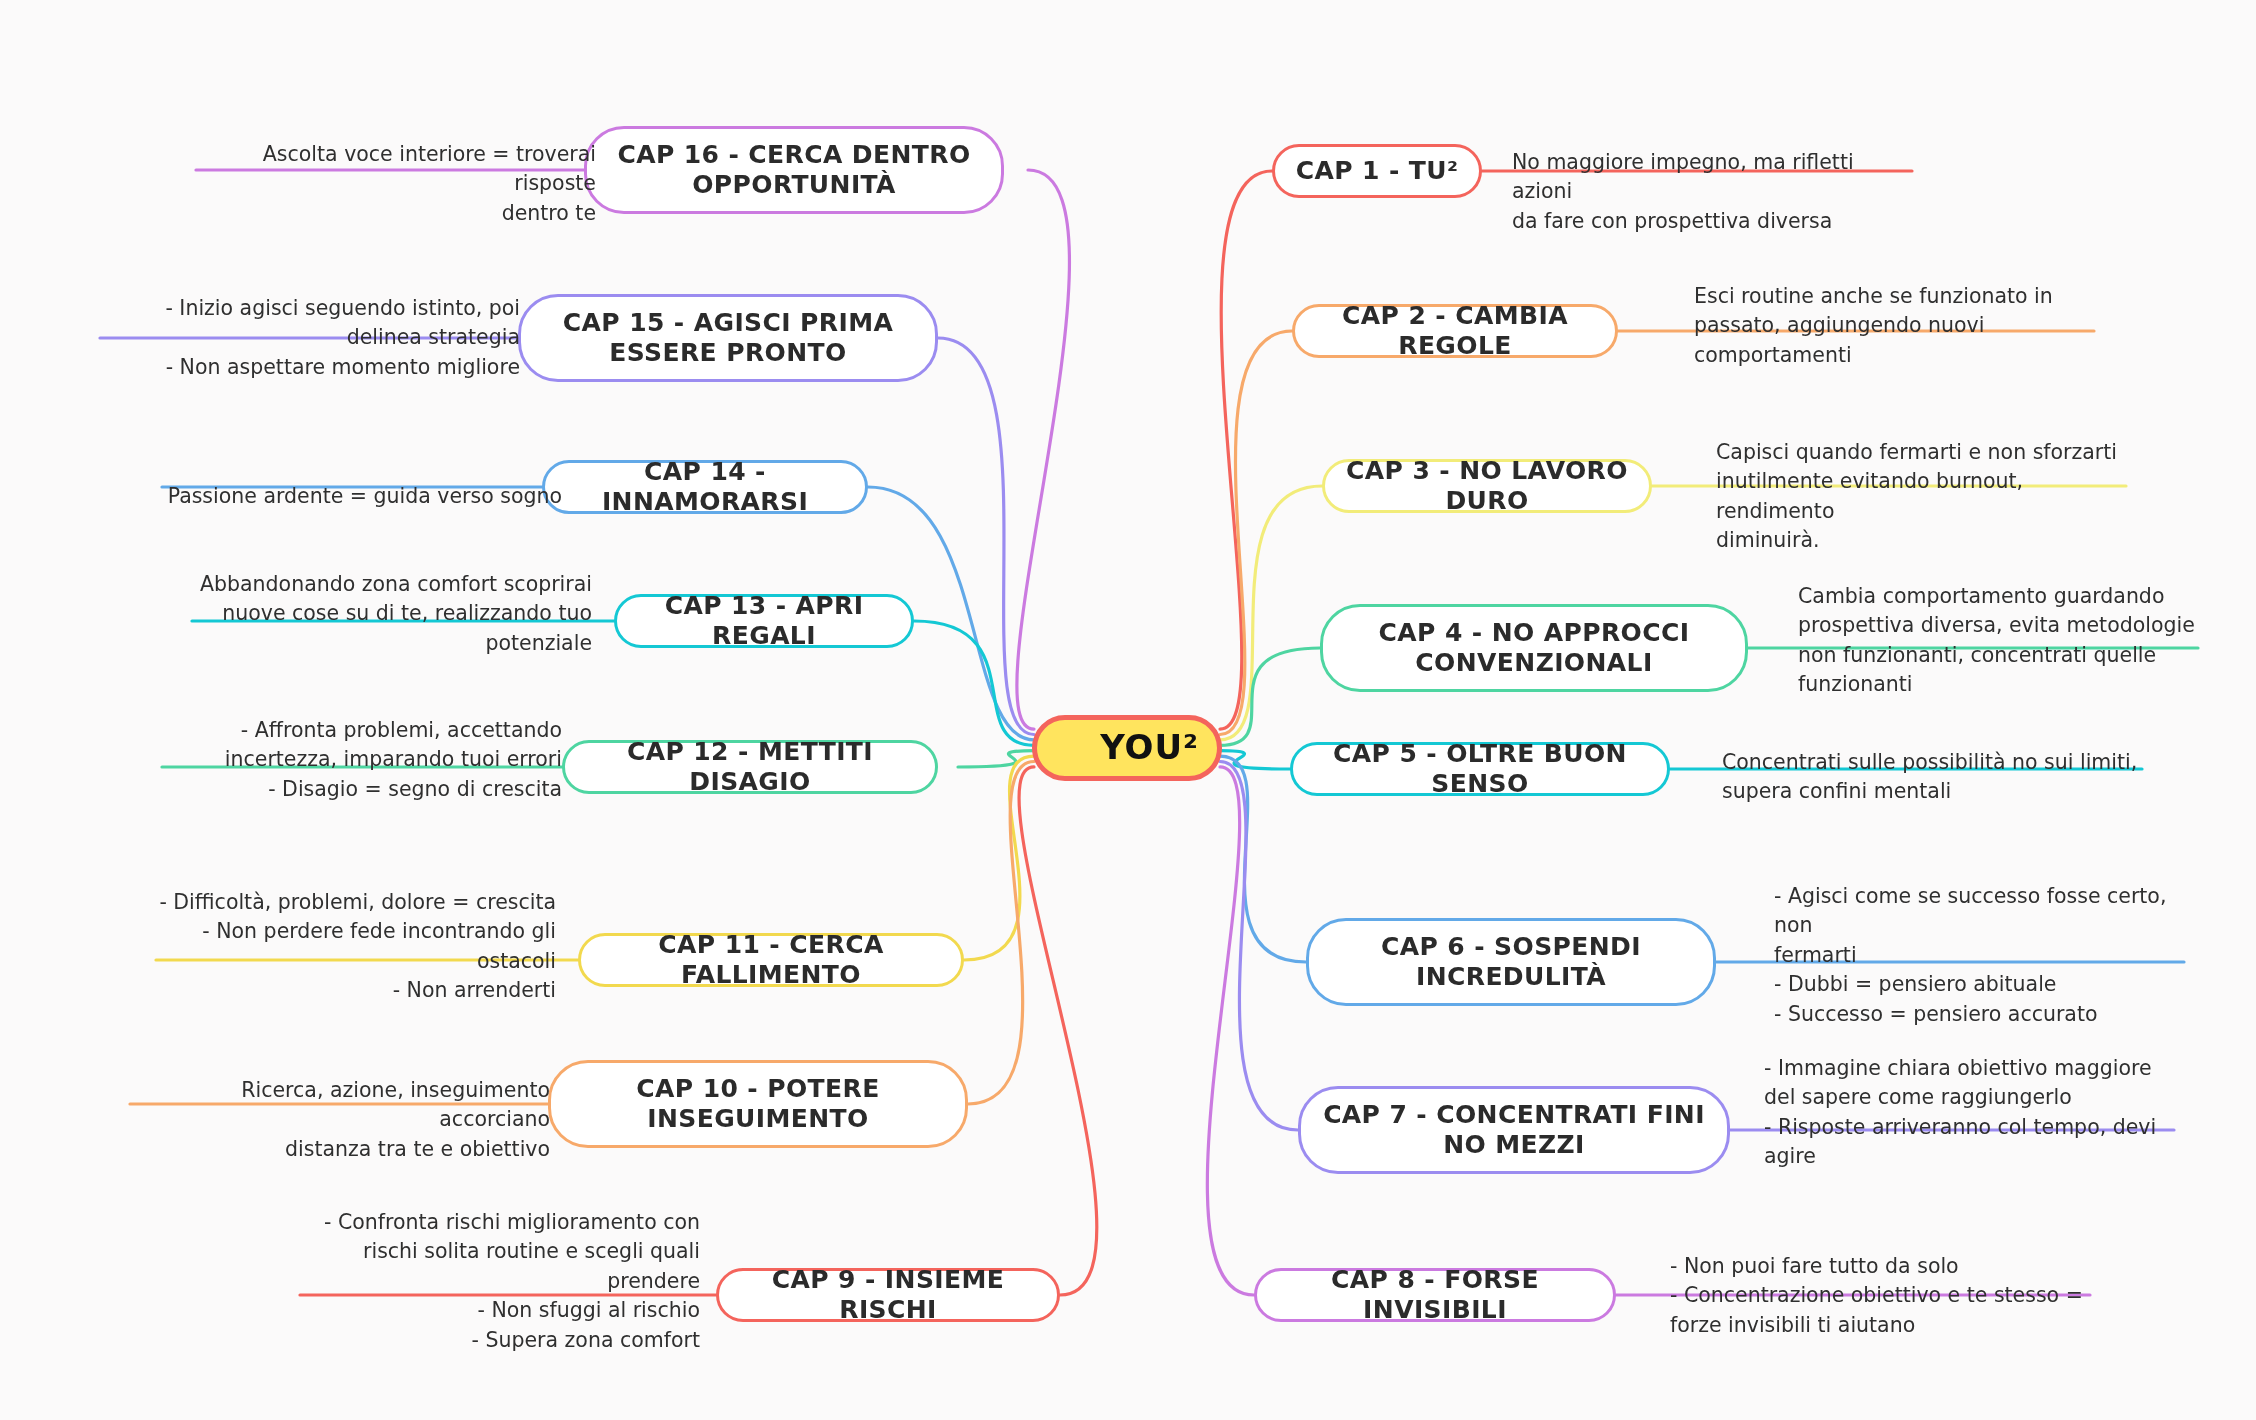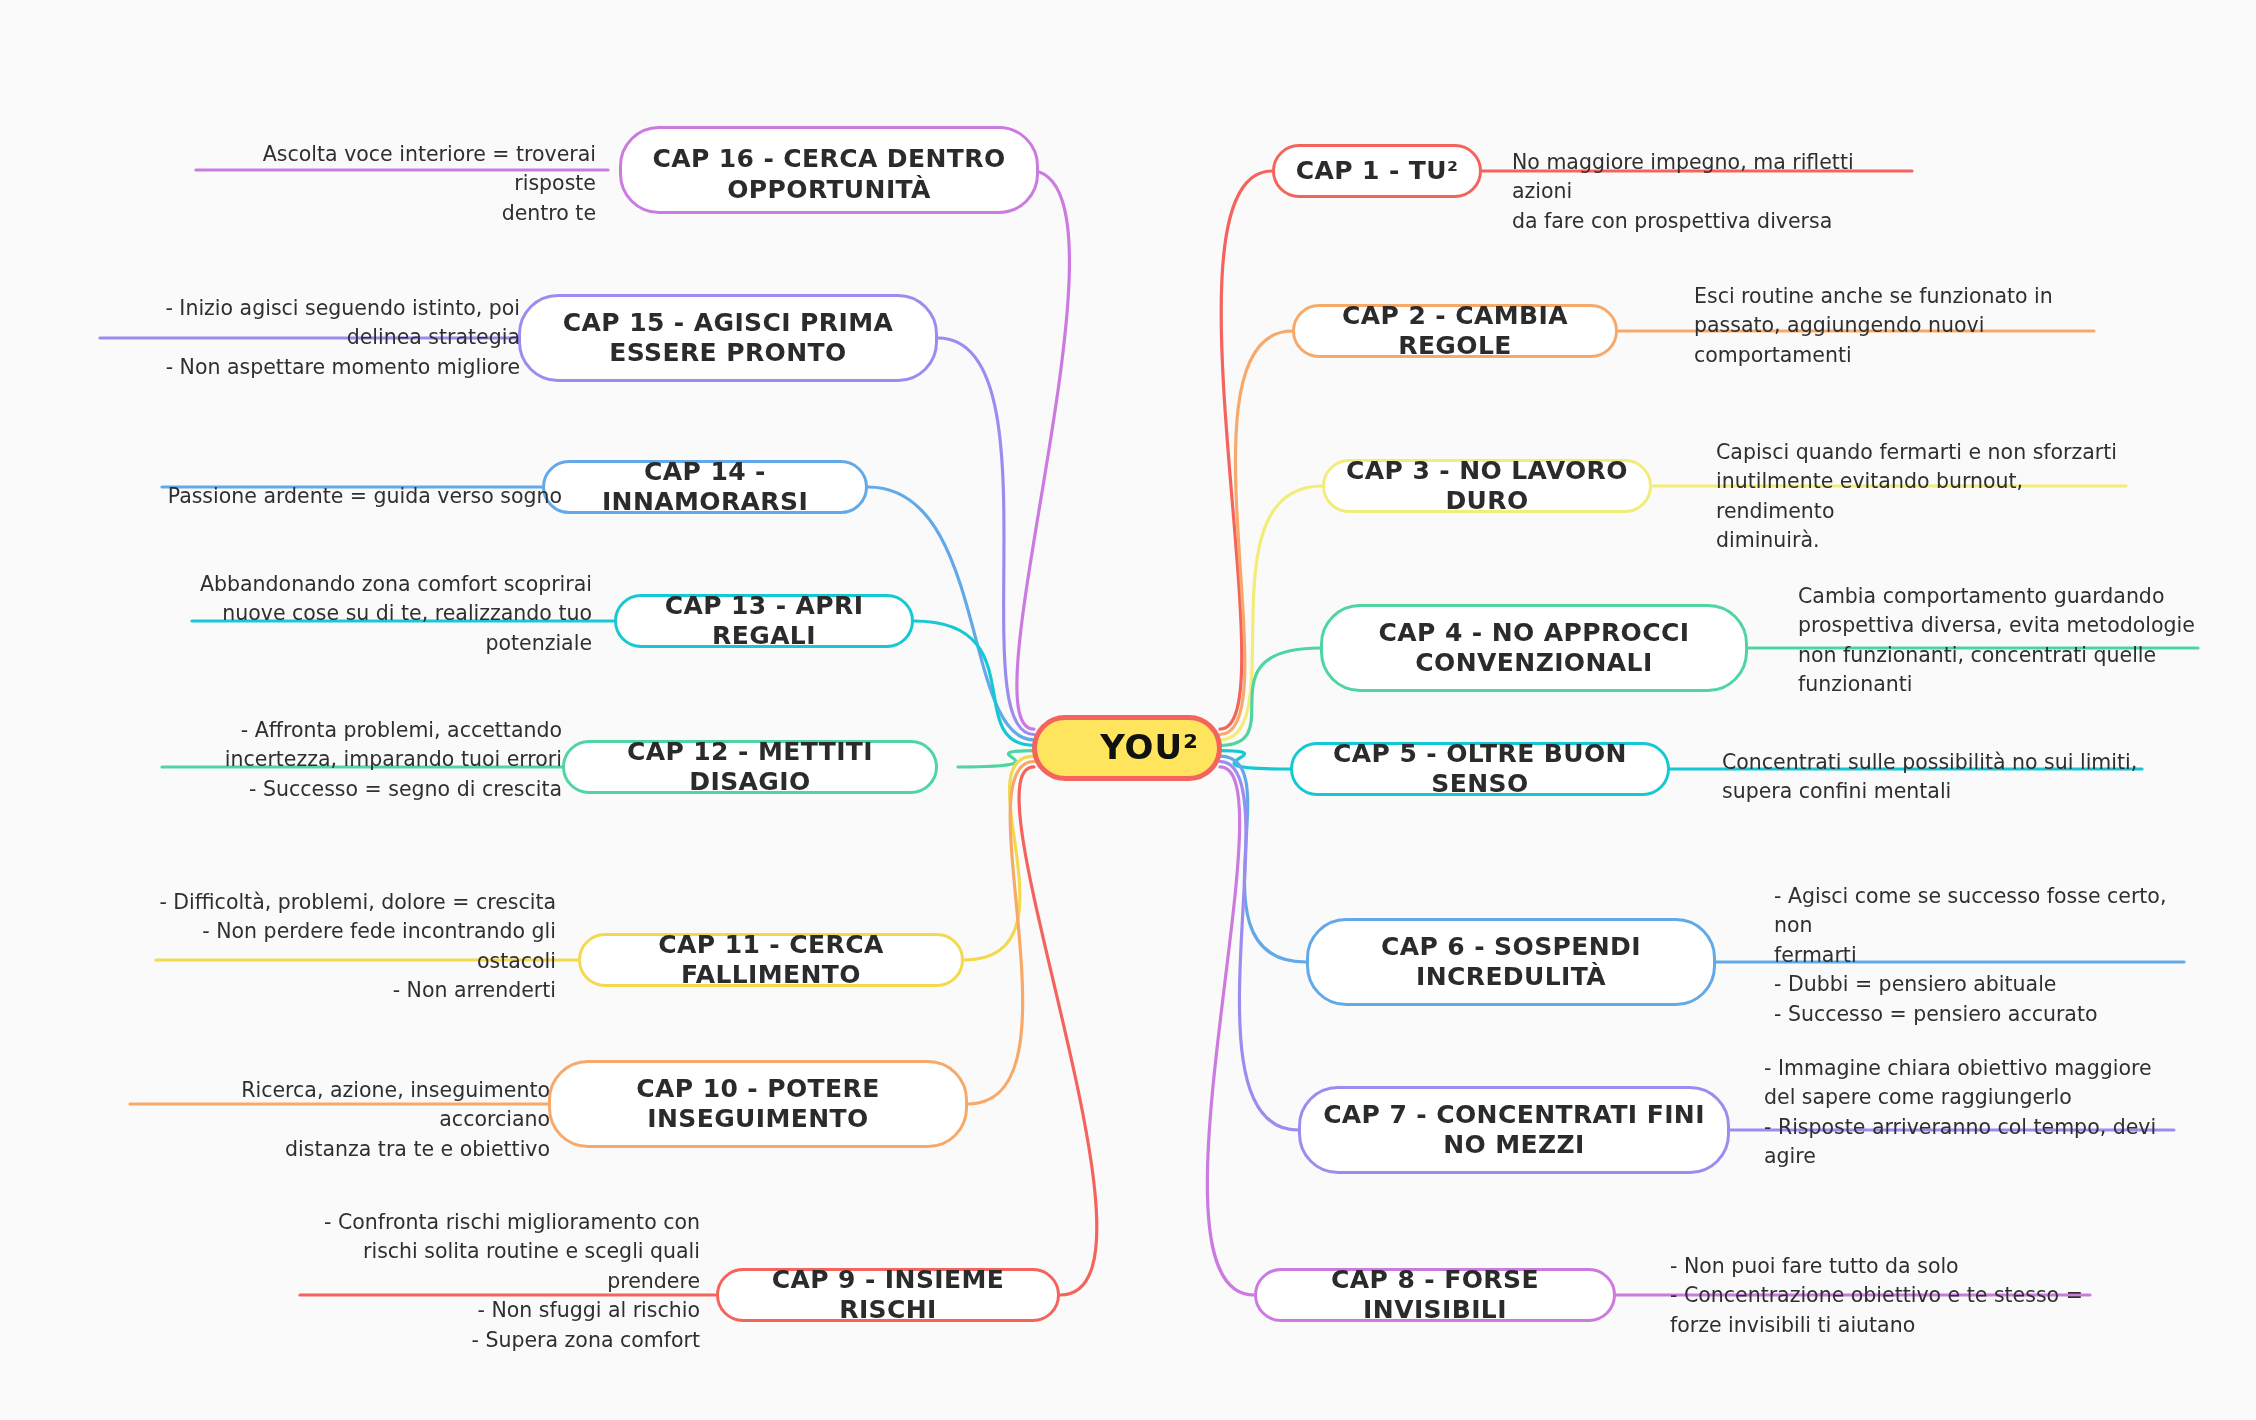"CAP 16 - CERCA DENTRO" div.node { align-items: flex-end -> none; left: 619px -> 584px }
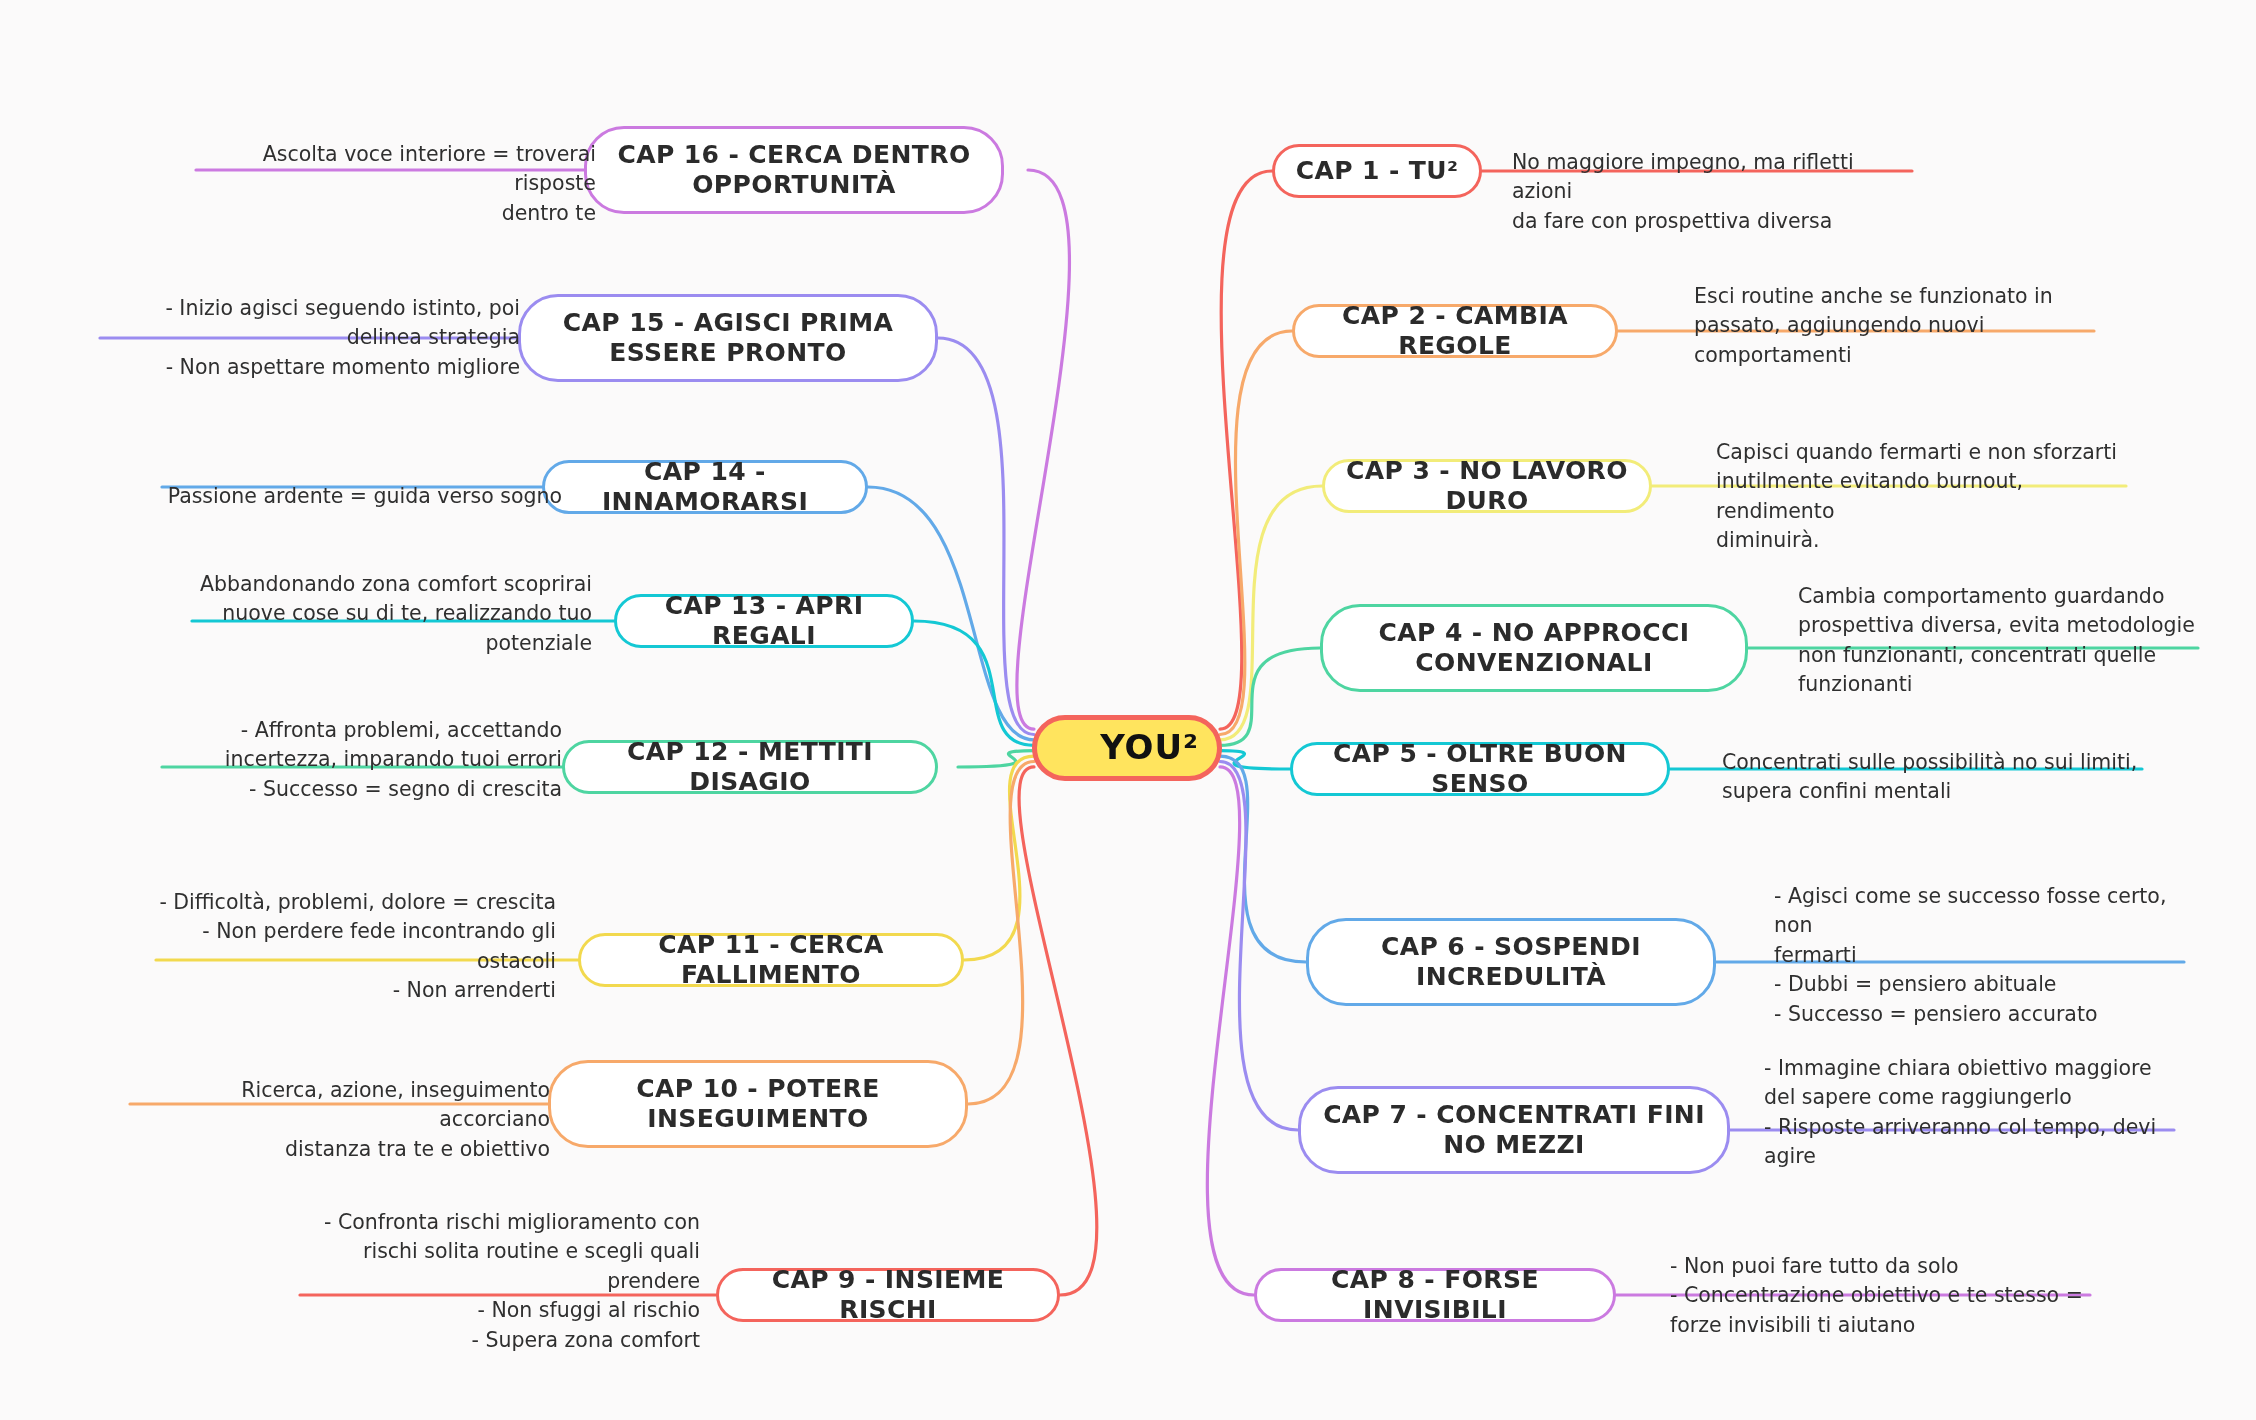"- Affronta problemi, accettando" span { text: Successo -> Disagio }
